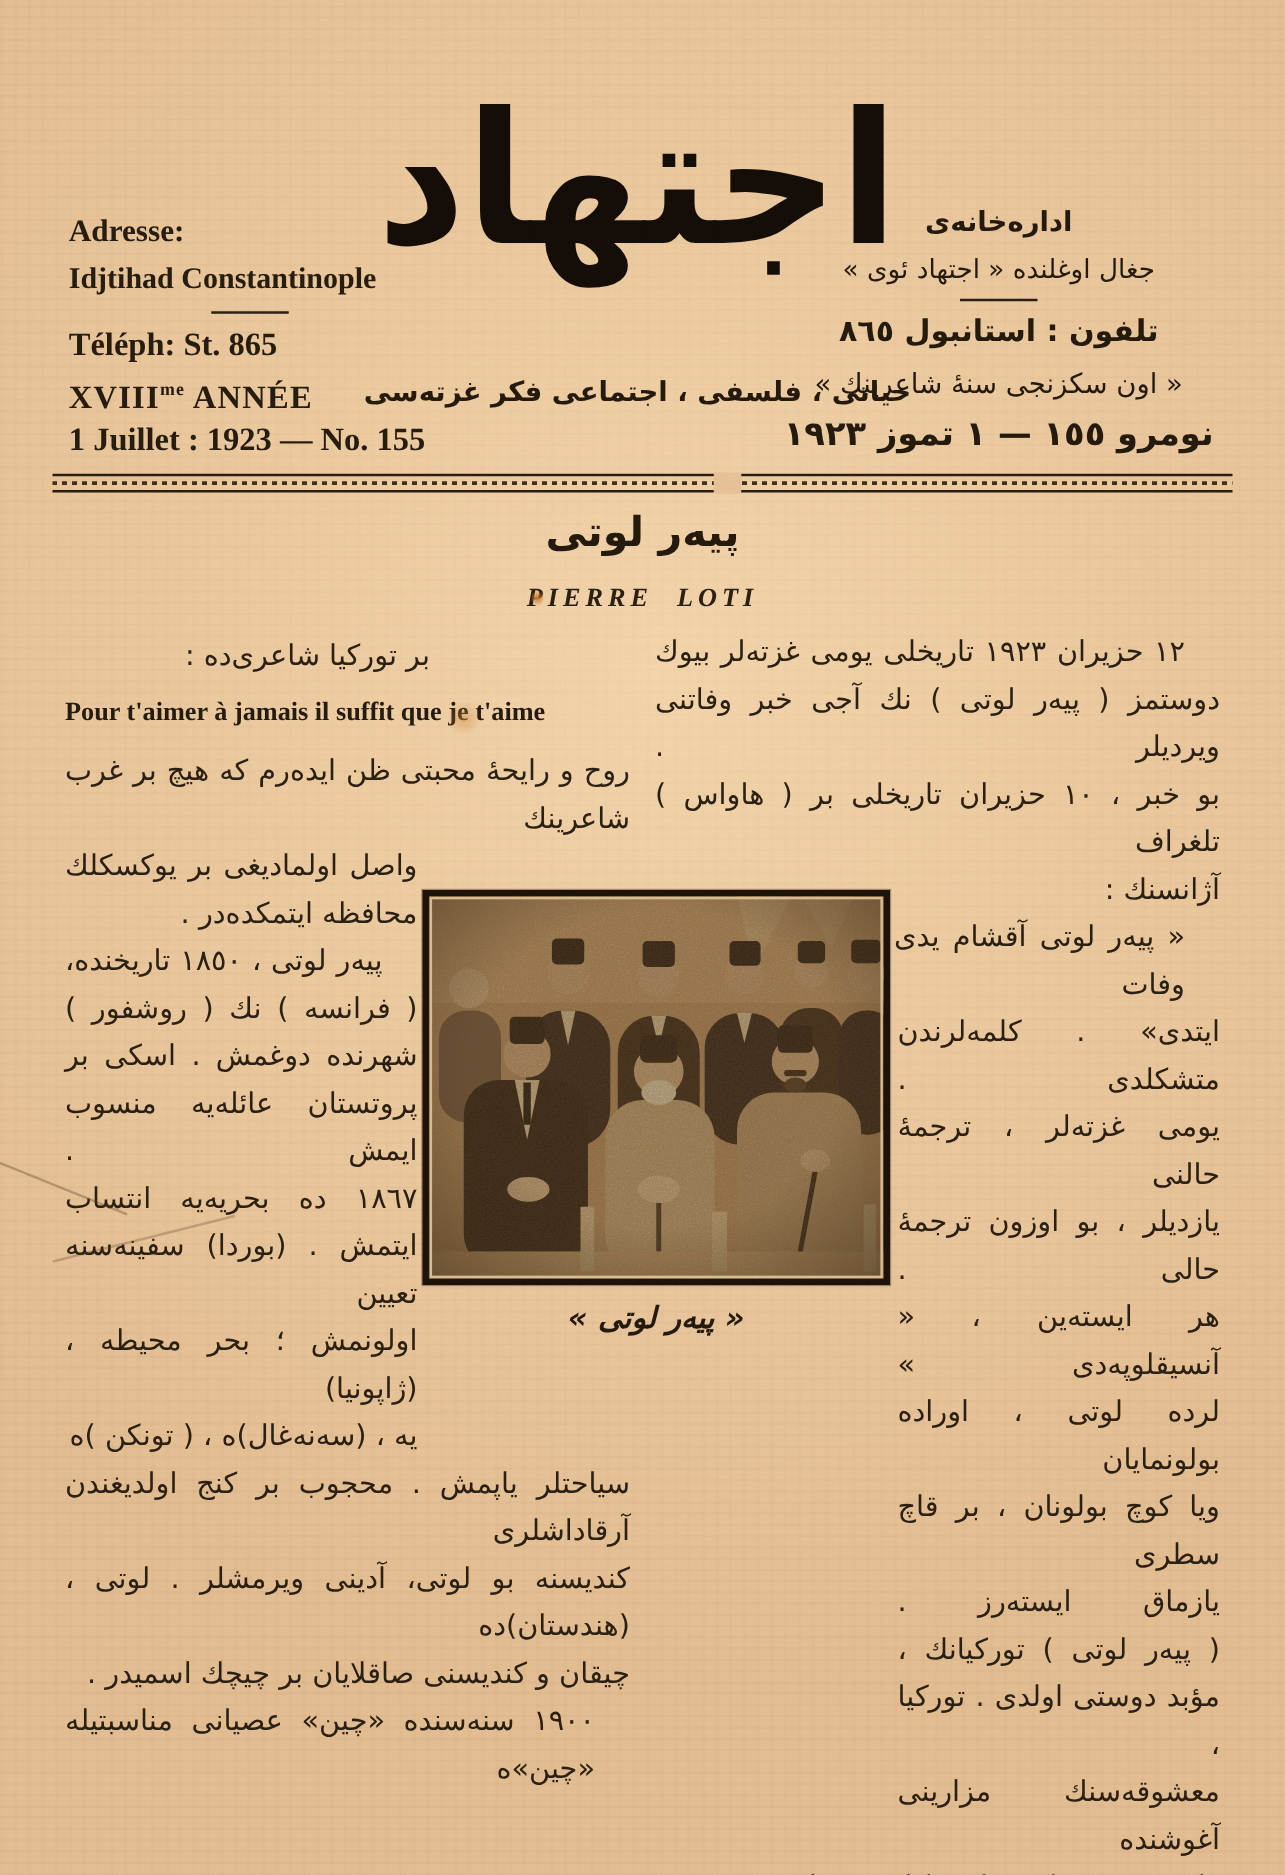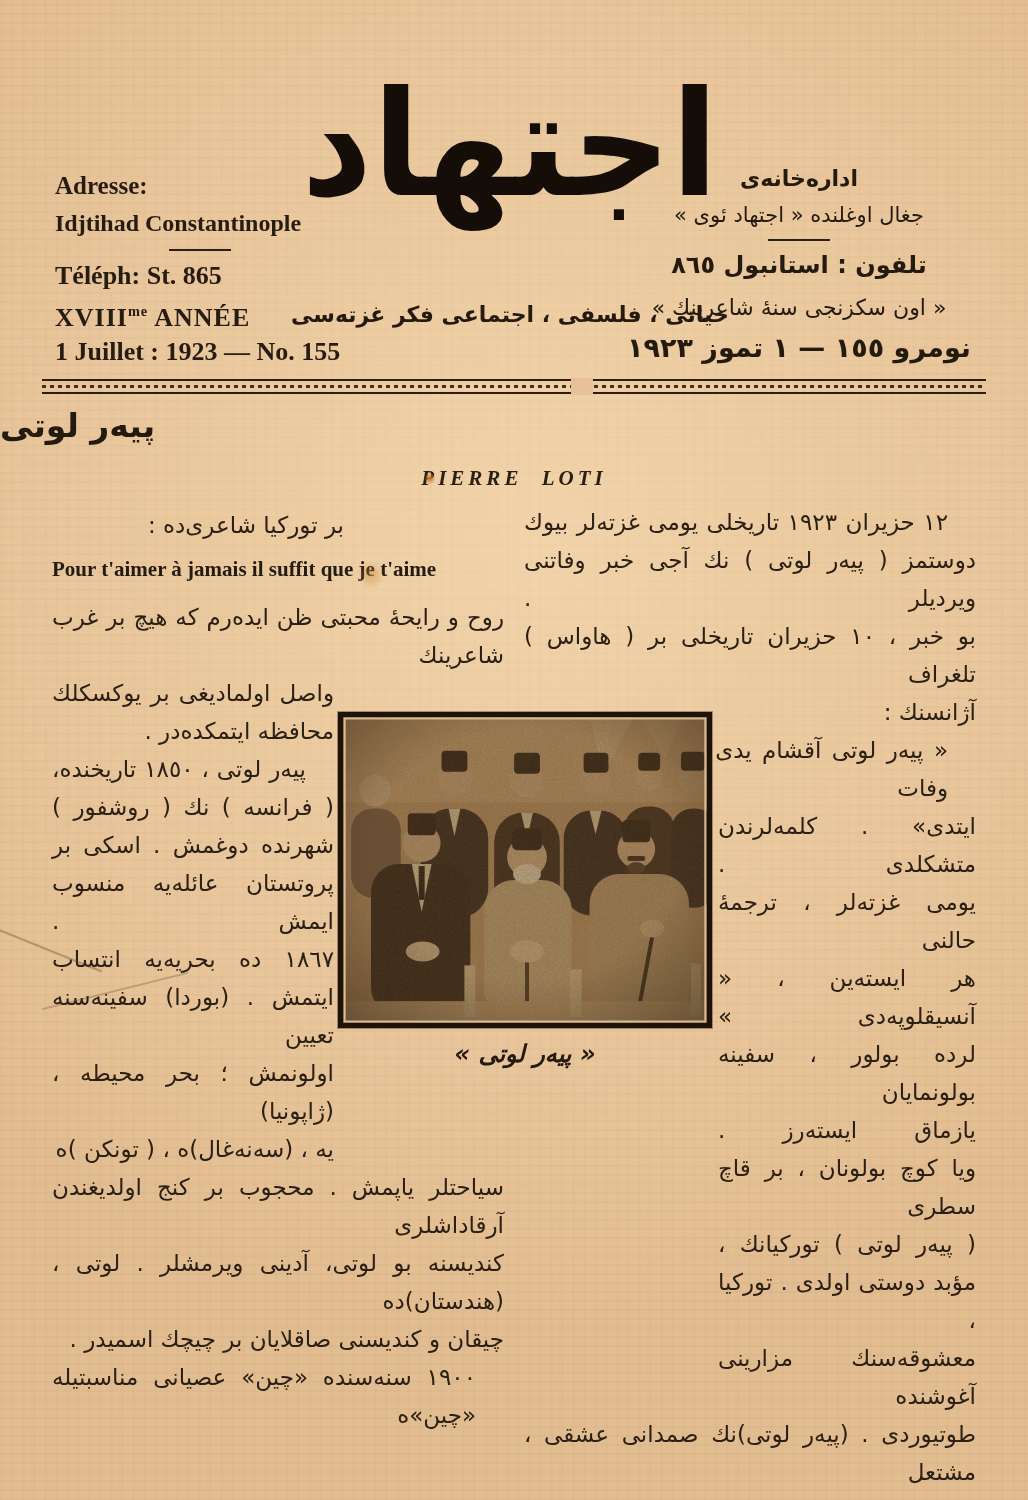"پيه‌ر لوتى" .title-ott { text-align: left -> center }
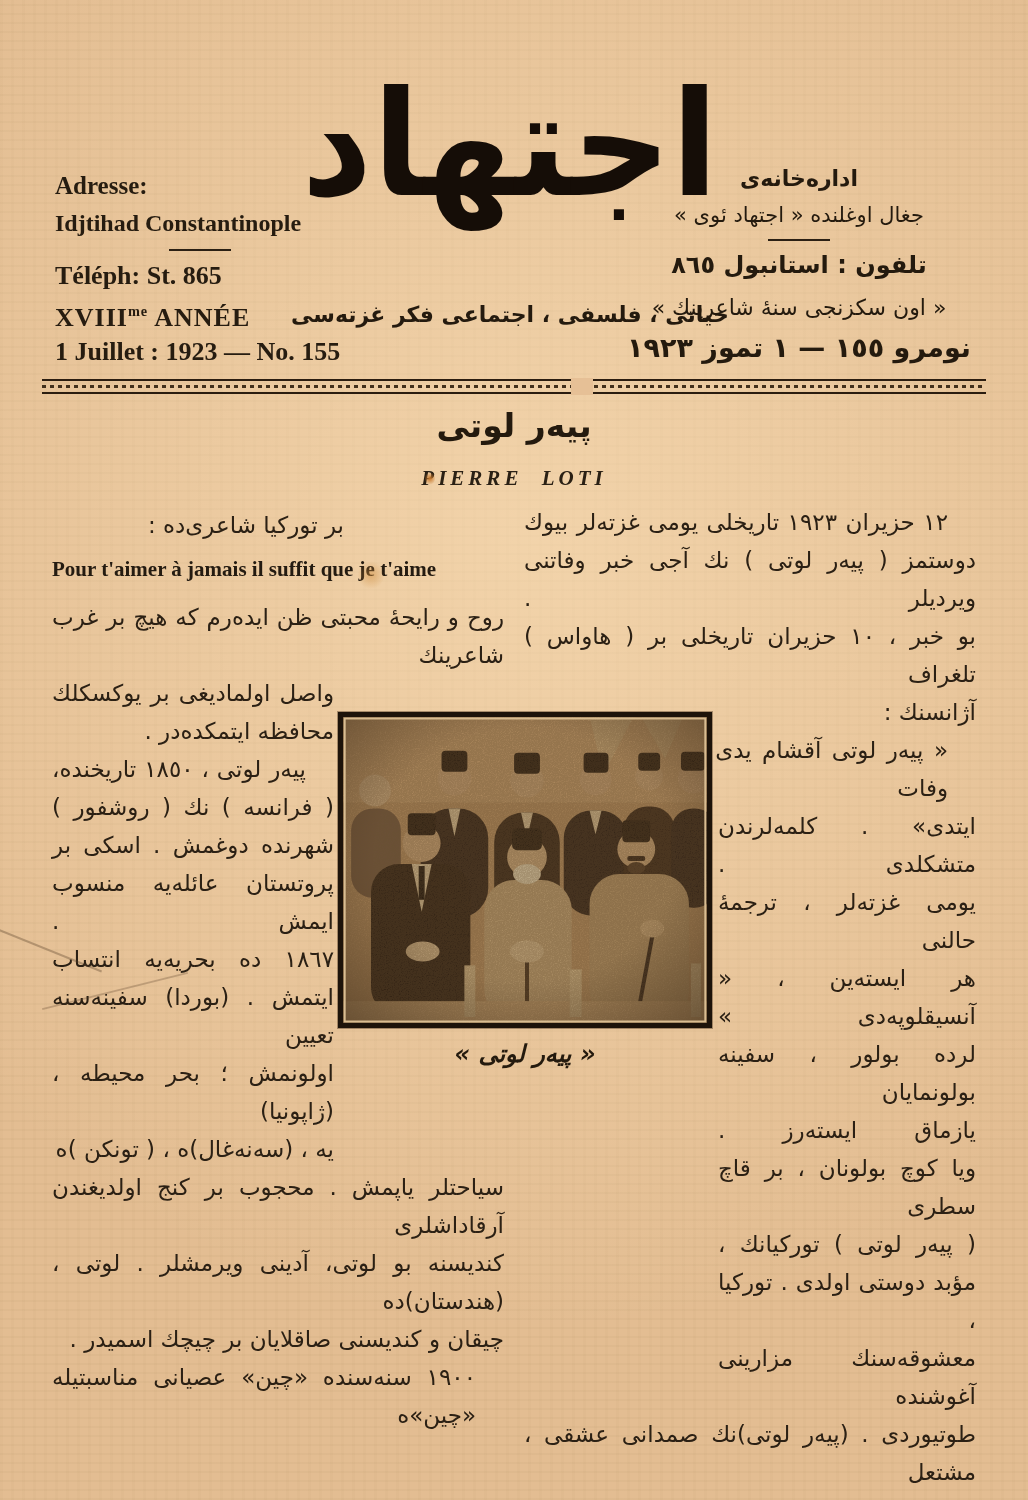"يازديلر ، بو اوزون ترجمهٔ" div.line { html: none -> <div>يازديلر ، بو اوزون ترجمهٔ حالى .</div> }
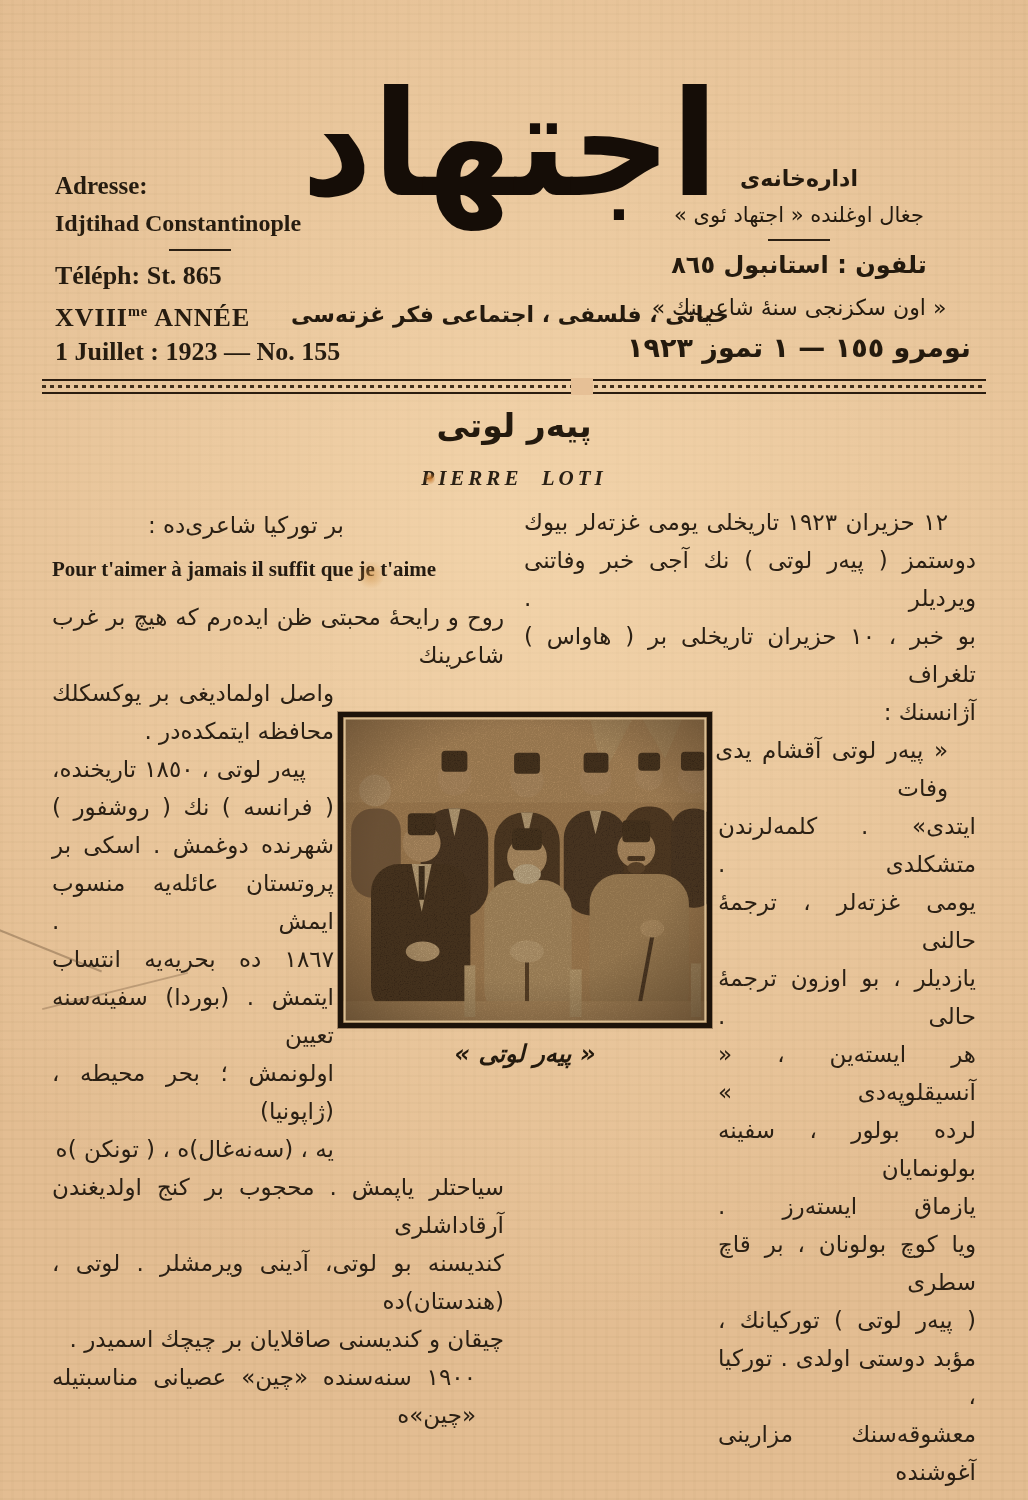"لرده بولور ، سفينه بولونمايان" div.line { text: بولور ، سفينه -> لوتى ، اوراده }
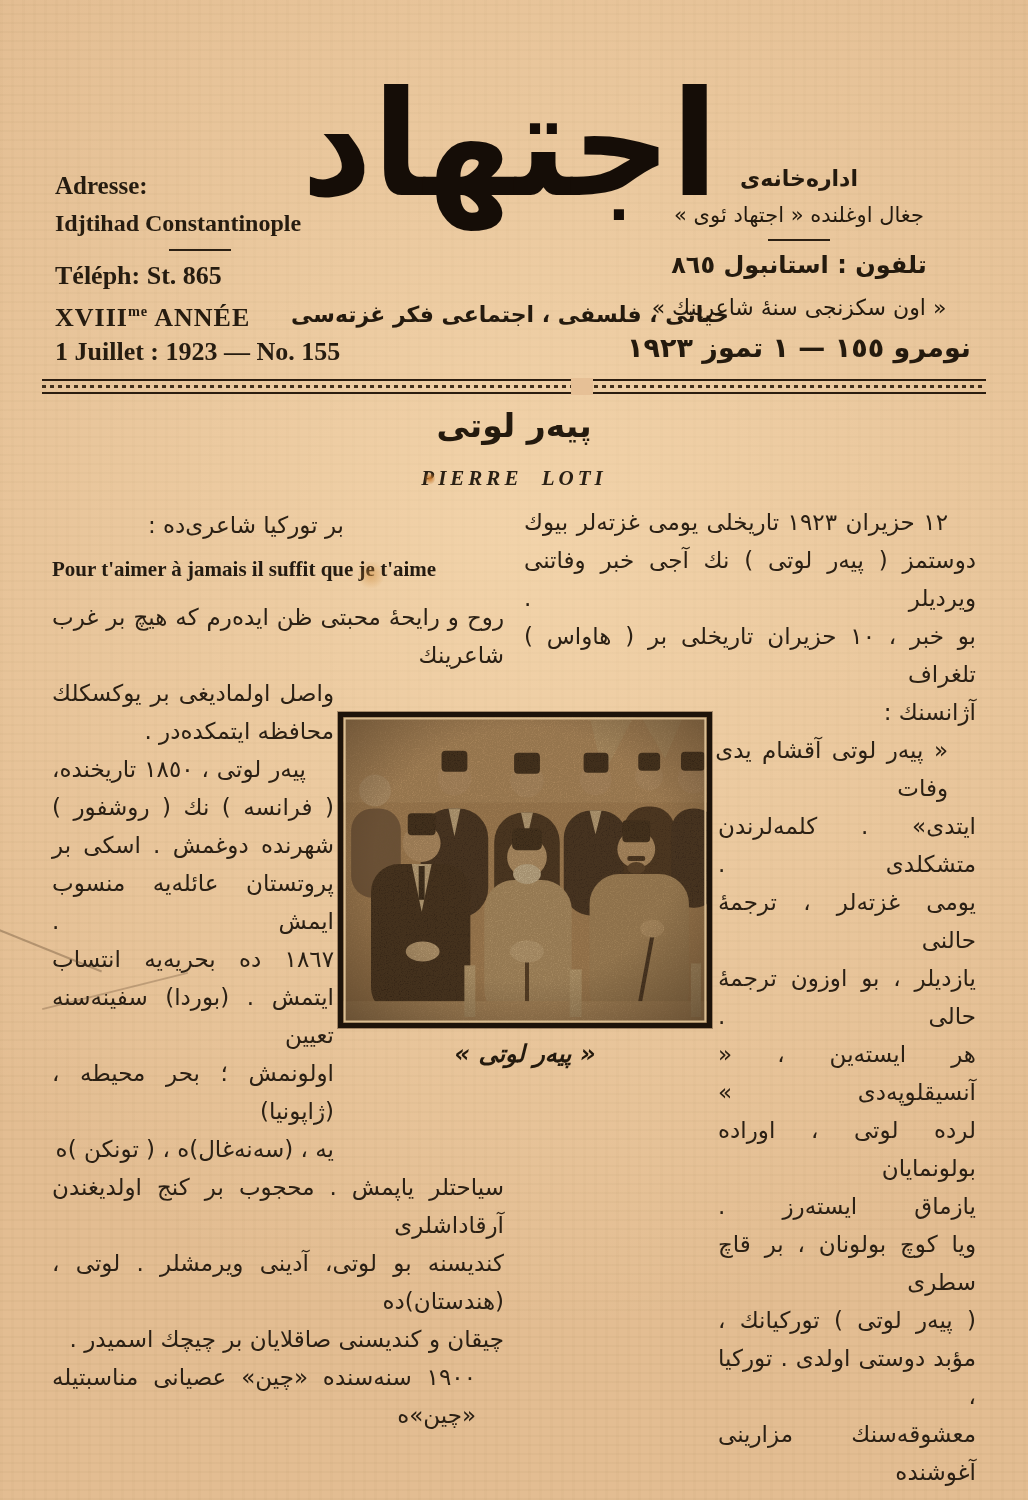"يازماق ايستهرز ." div.line { order: before "ويا كوچ بولونان ، بر" -> after "ويا كوچ بولونان ، بر" }
